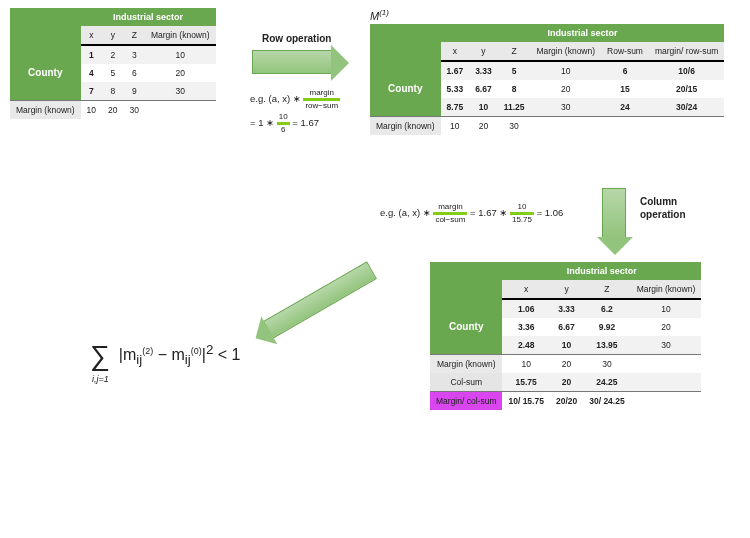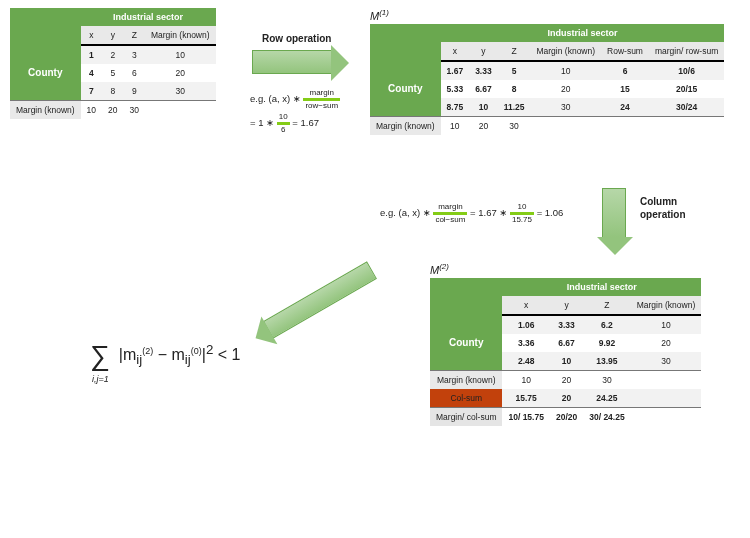"M(2)" div.m-label { html: <div> <span>M</span><sup>(2)</sup> </div> -> none }
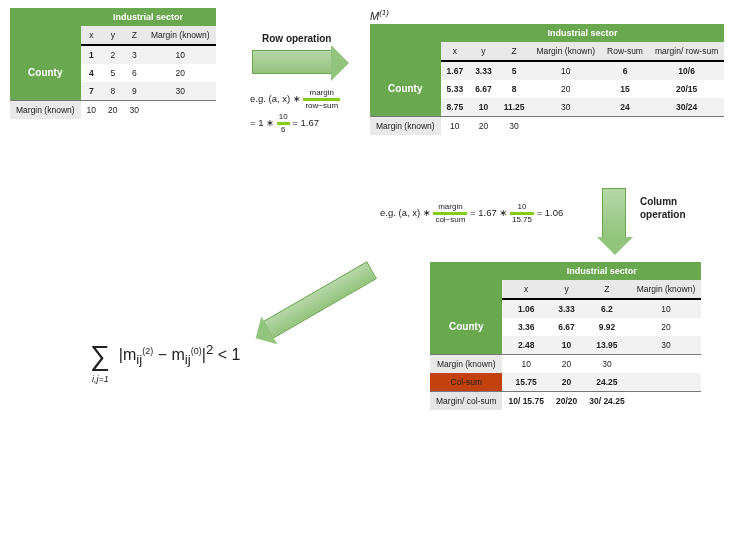"Col-sum" th.row-label { background: #c2410c -> #e5e5e5 }
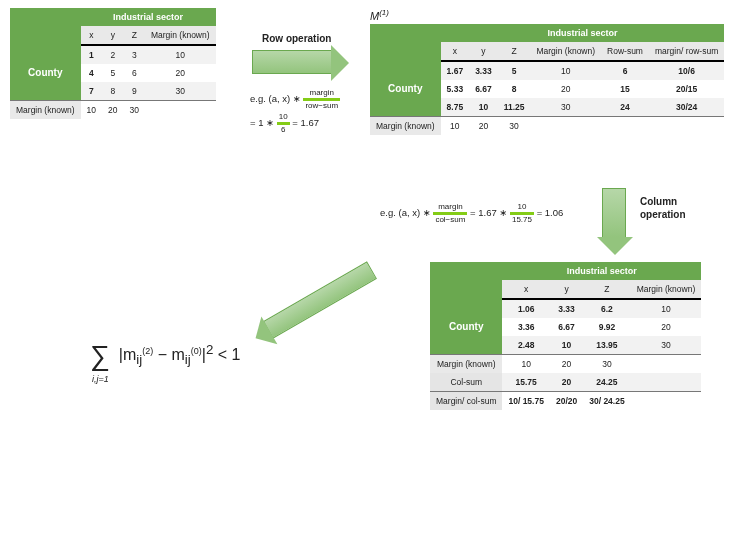"Margin/ col-sum" th.row-label { background: #e5e5e5 -> #d946ef }
